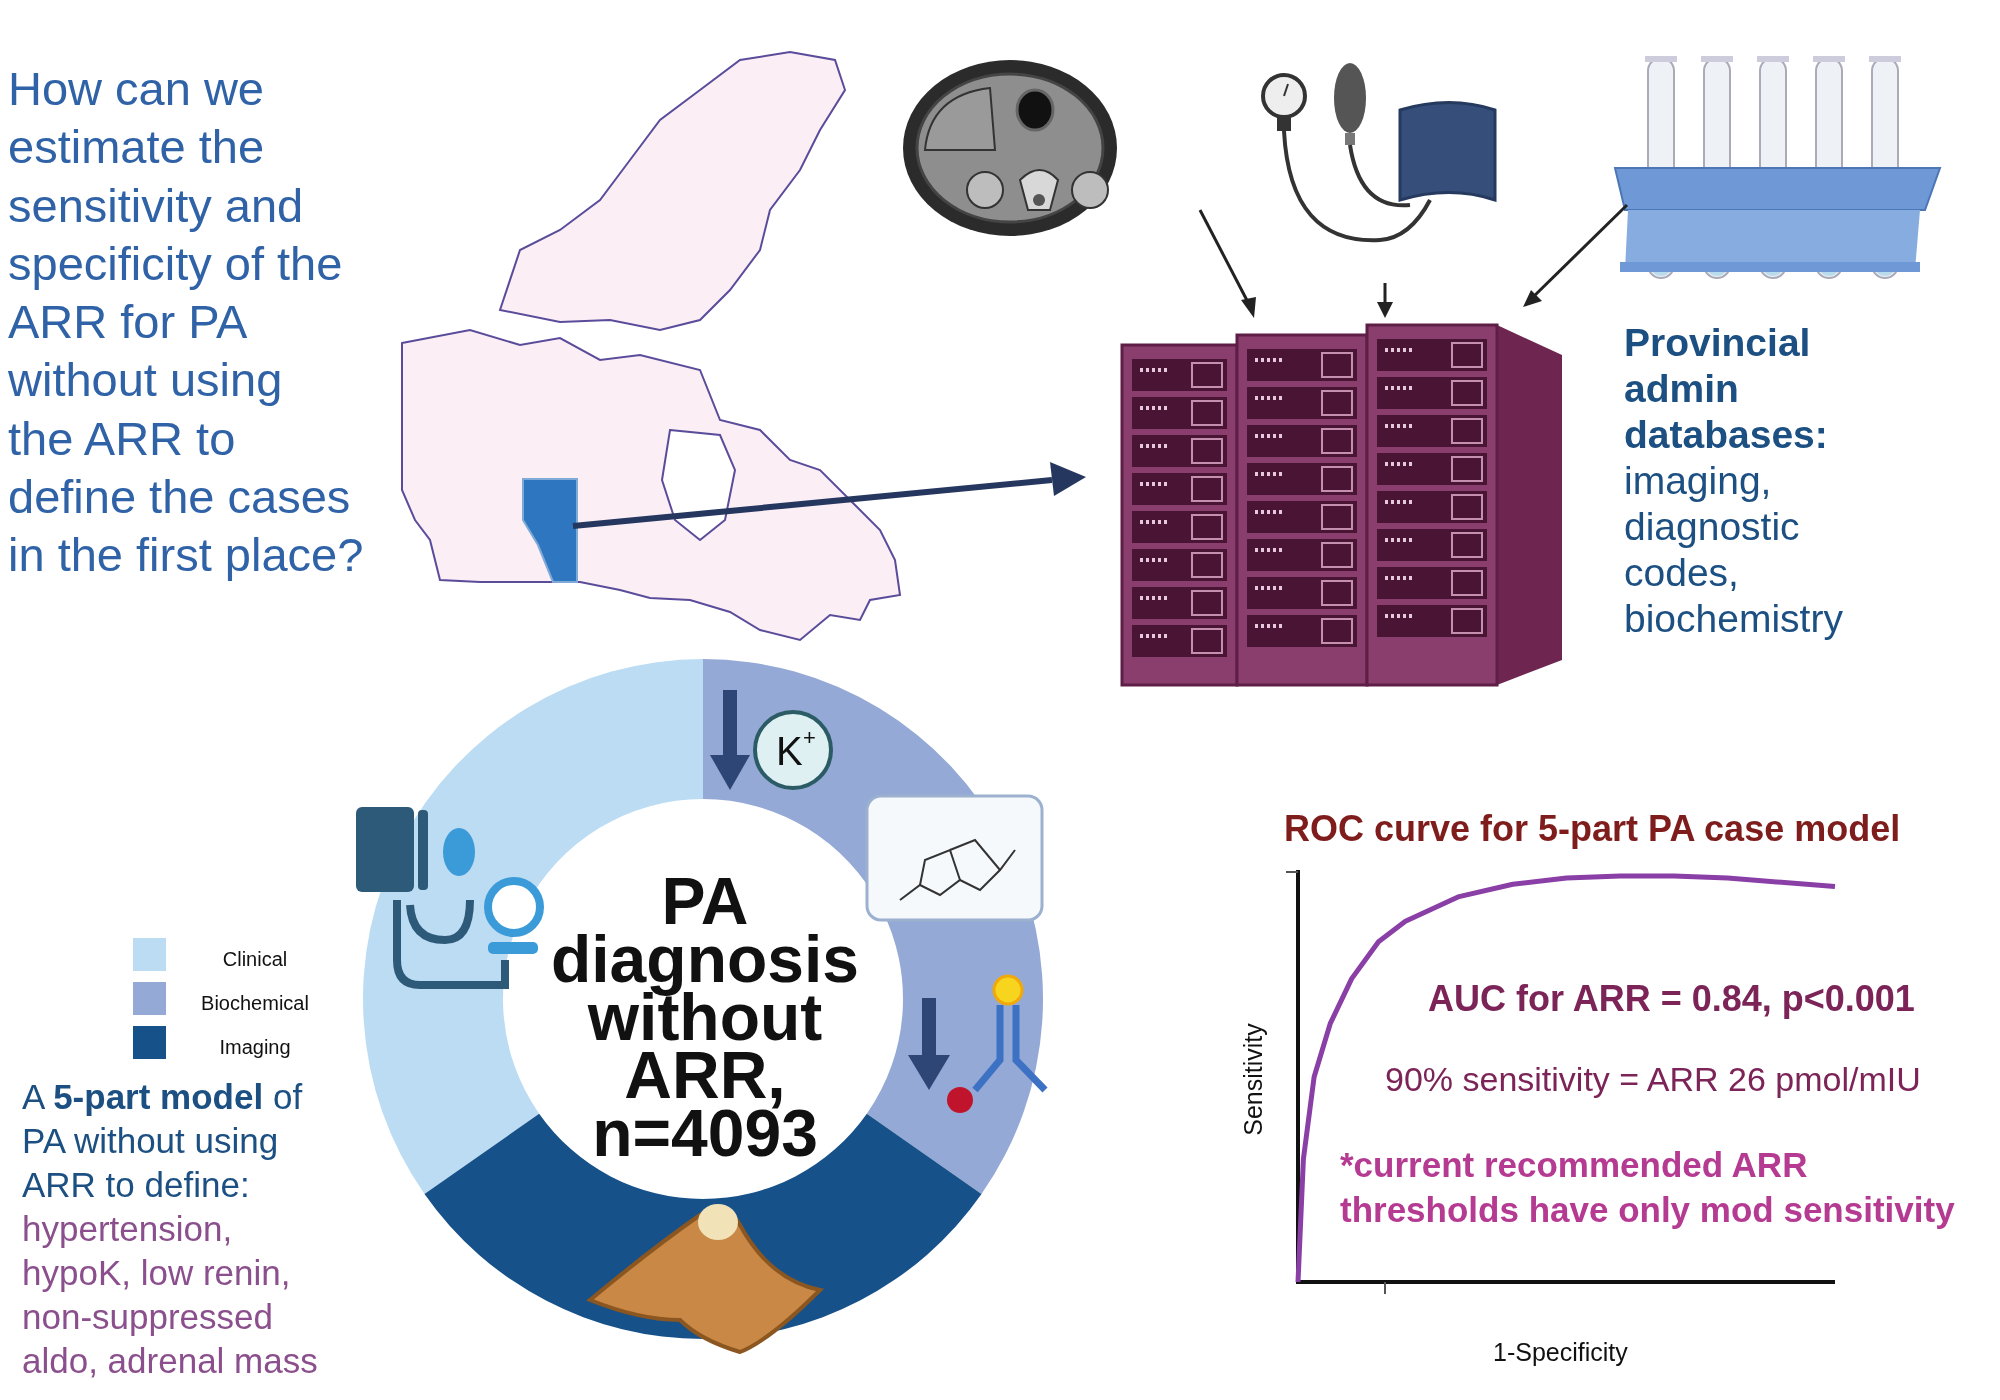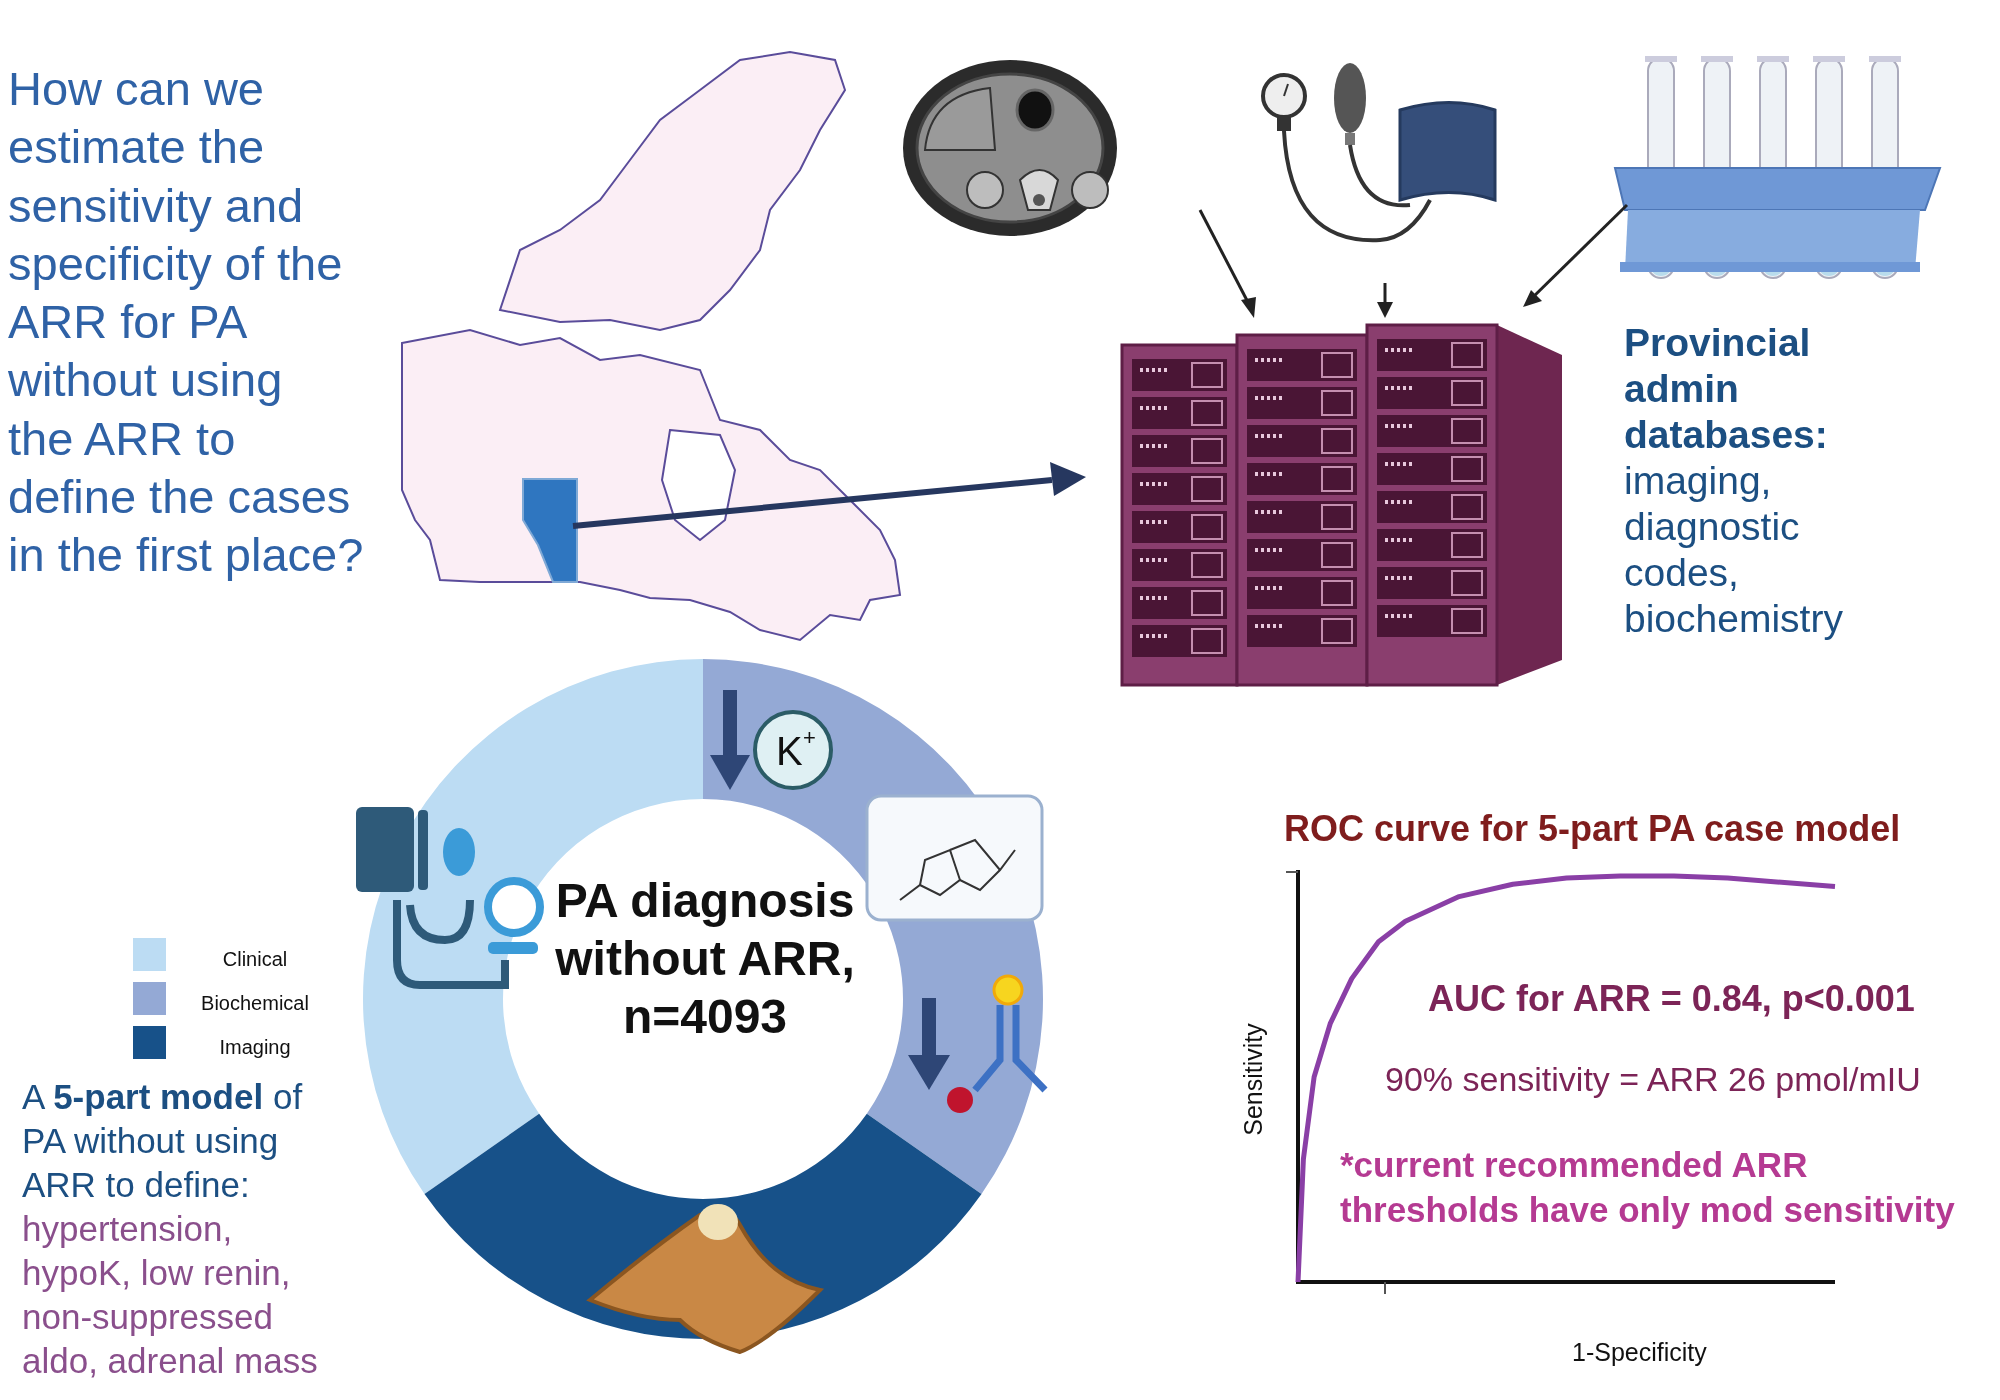"PA diagnosis" #center-text { font-size: 48px -> 66px }
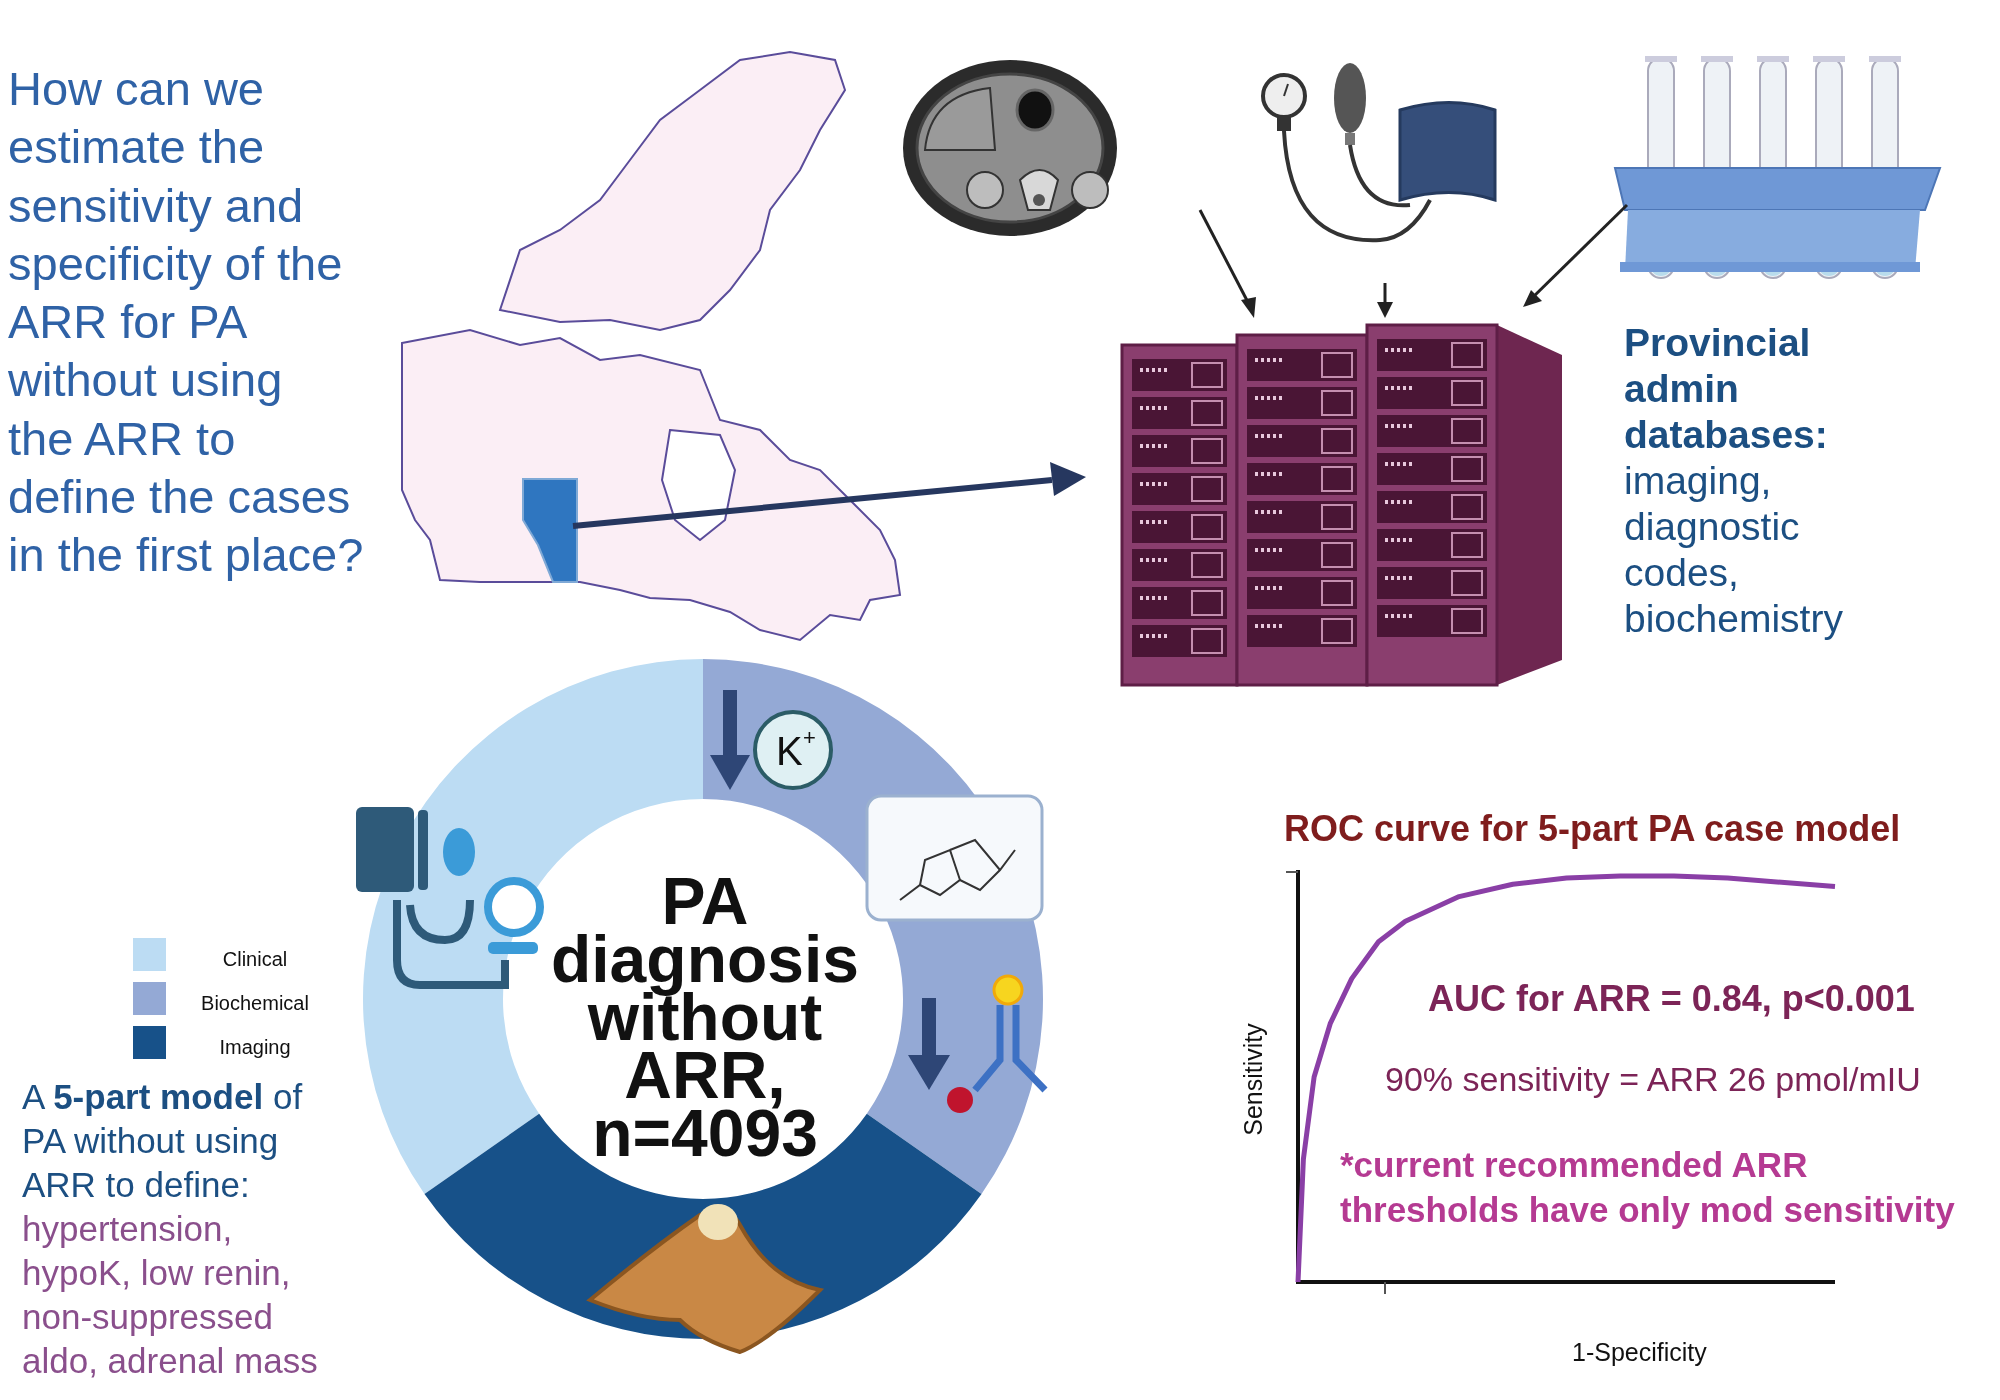"1-Specificity" #xlabel { left: 1572px -> 1493px }
